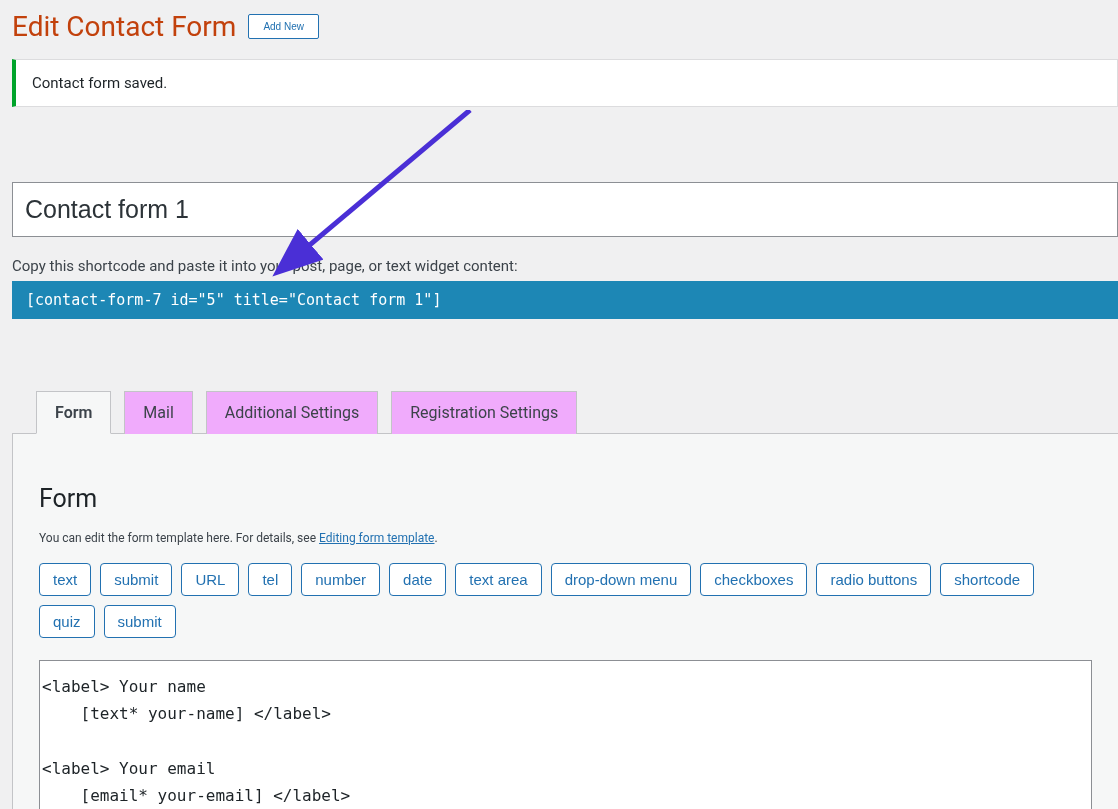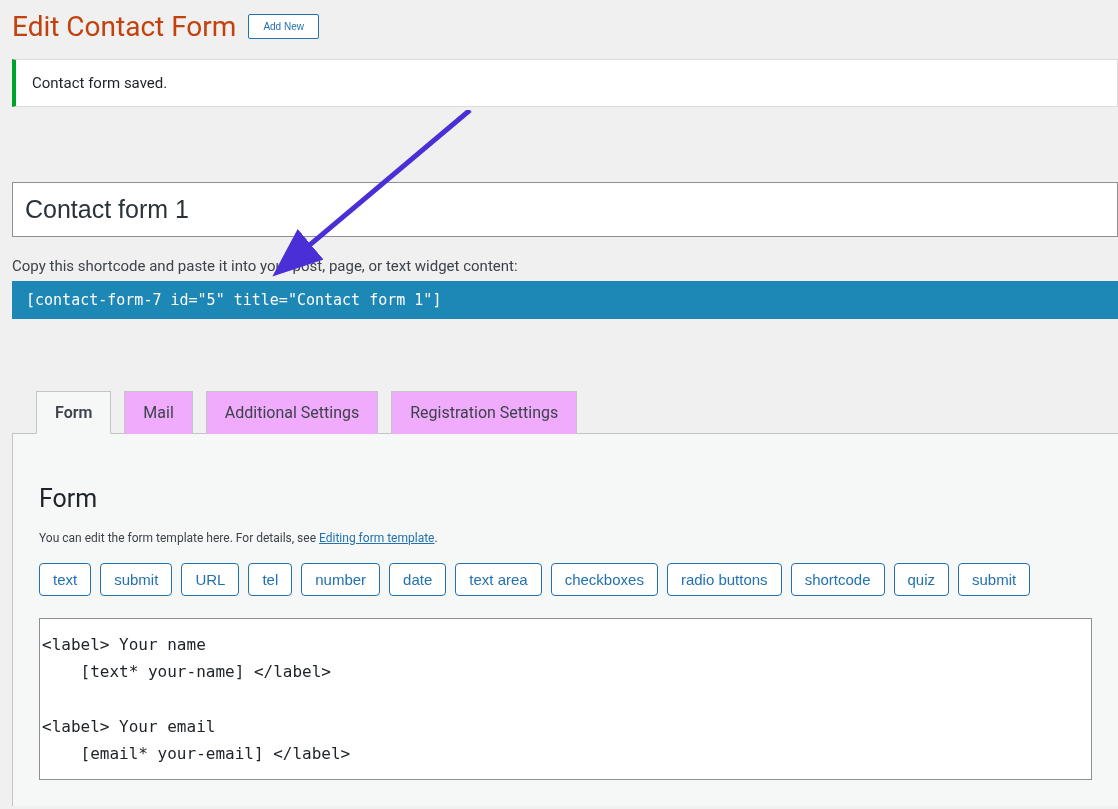"drop-down menu" button.tag-btn { html: none -> <button>drop-down menu</button> }
